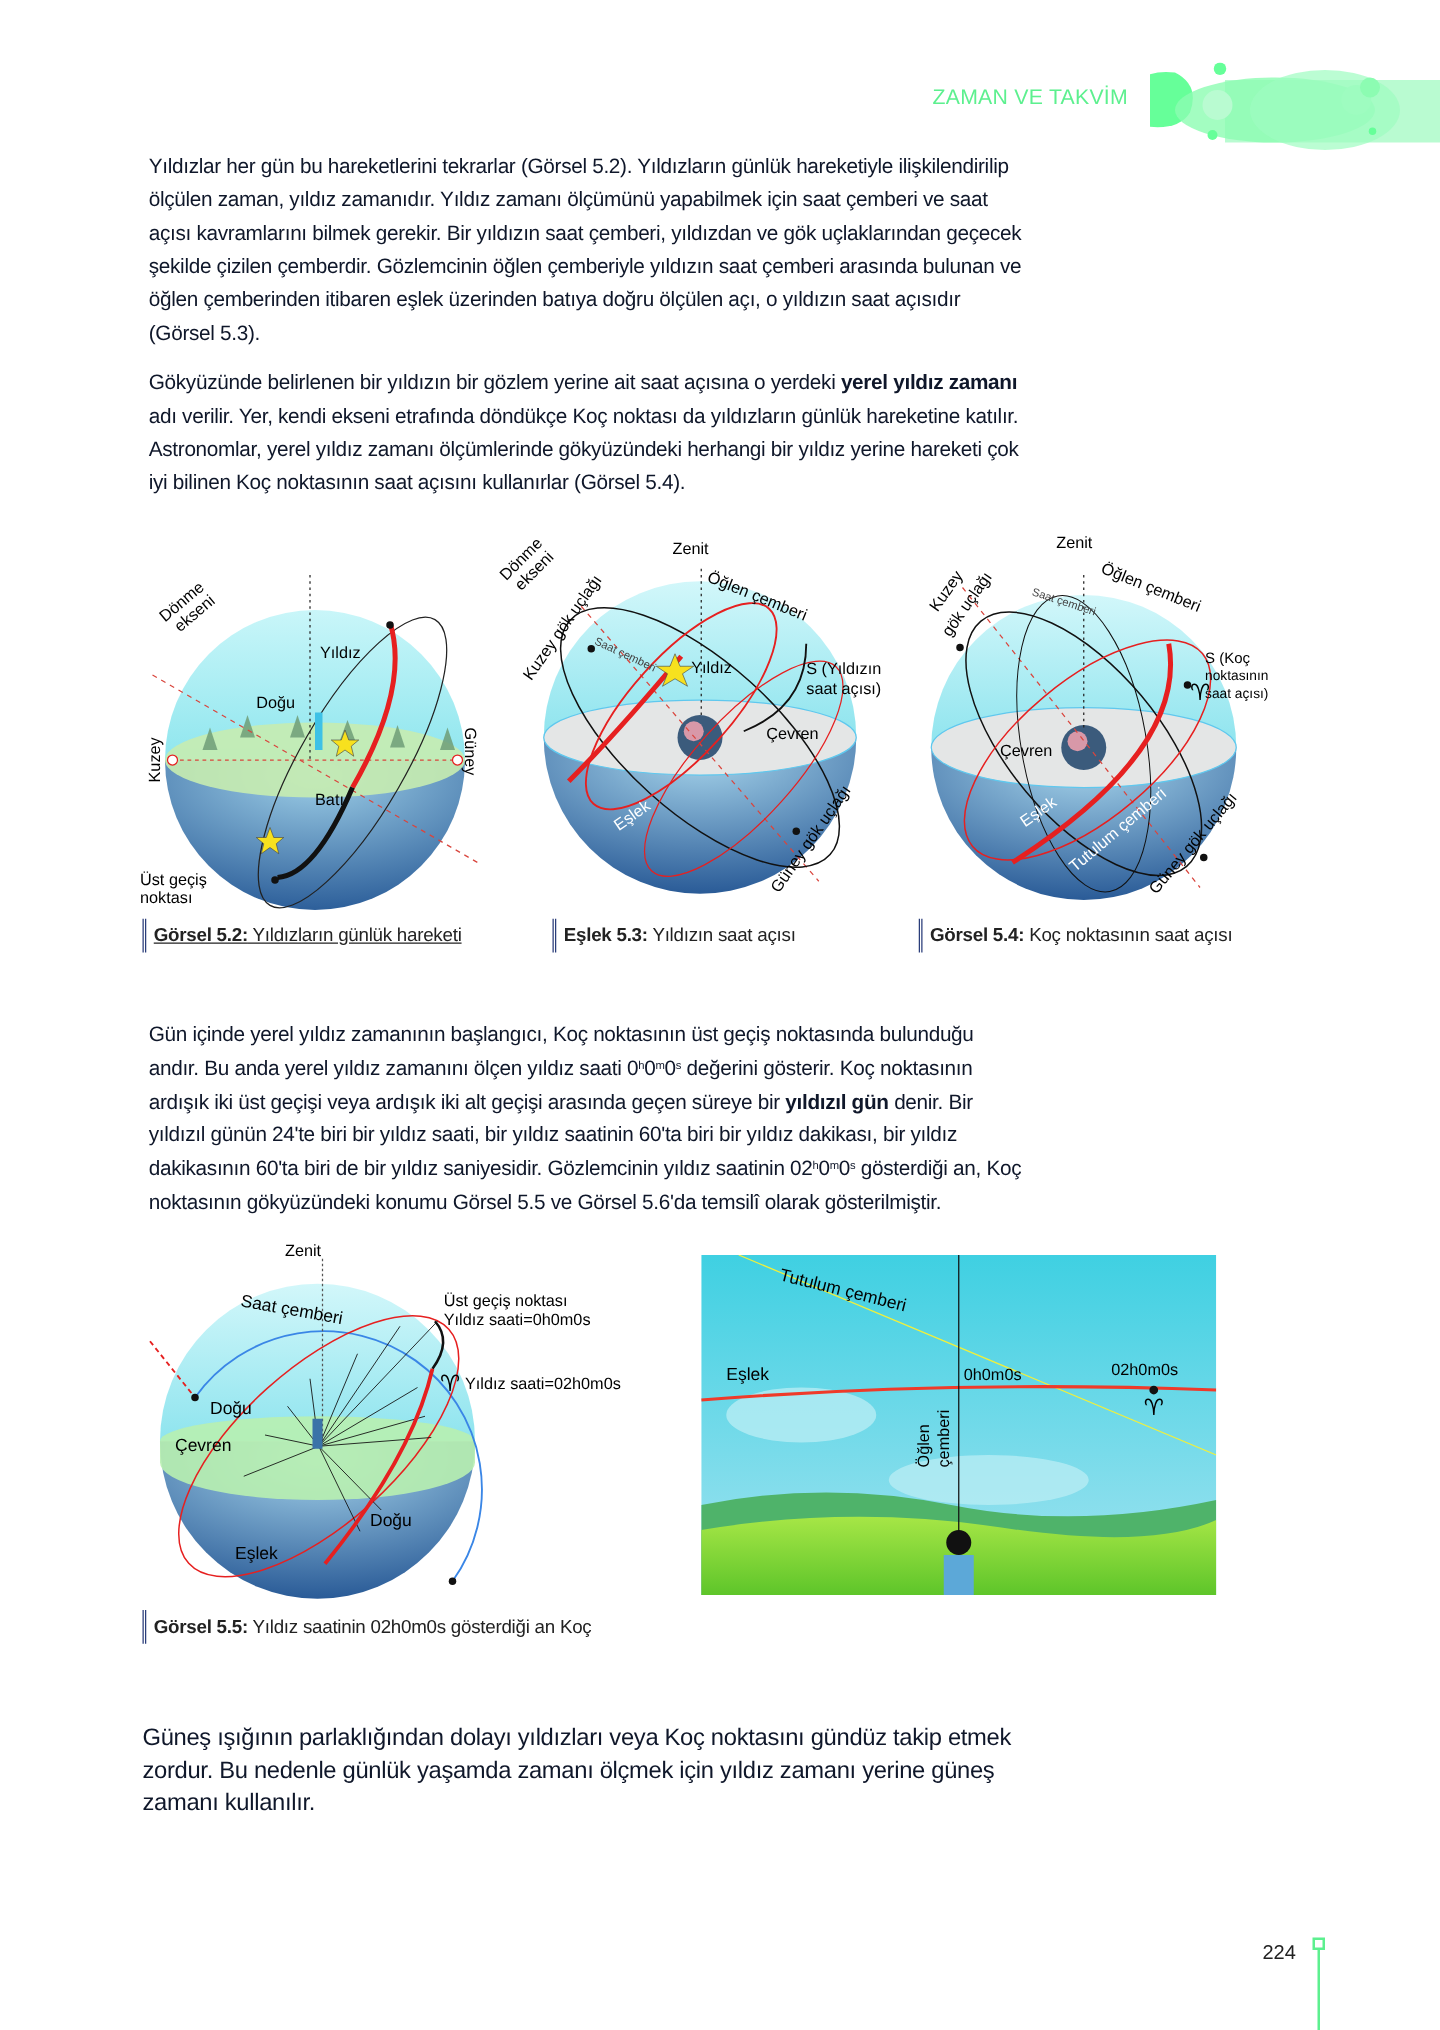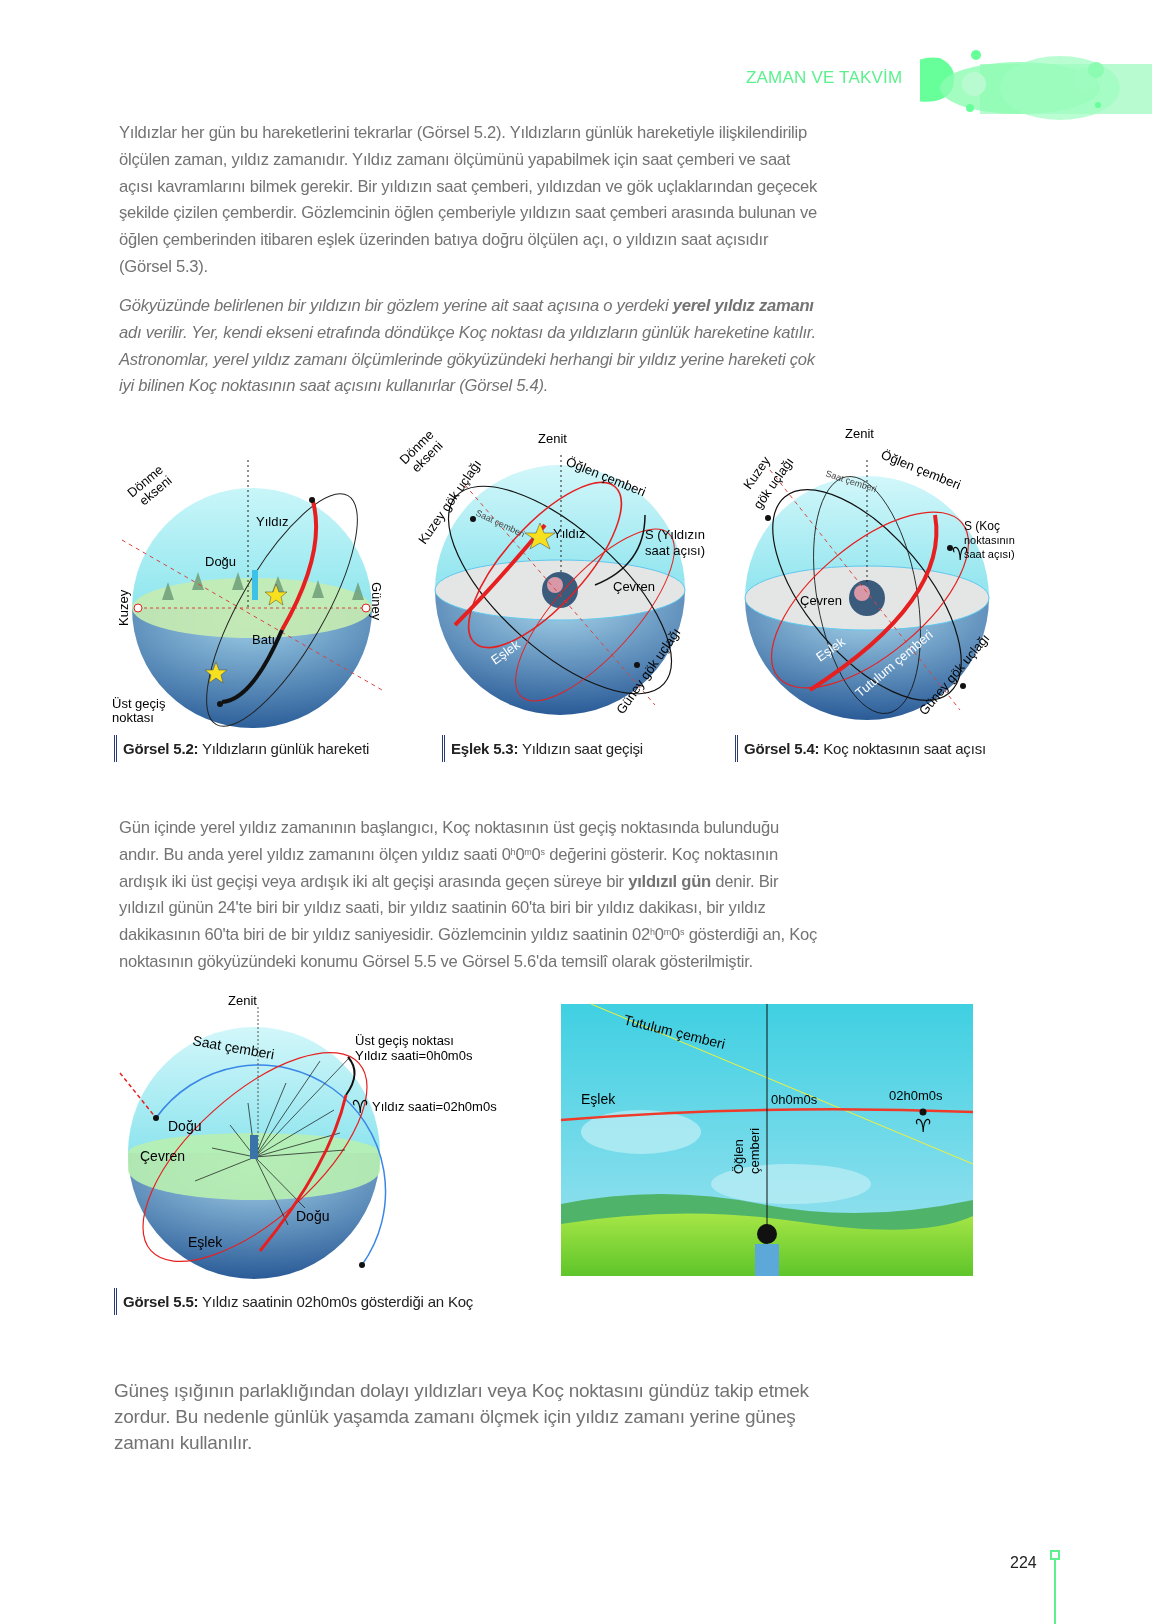"Yıldızlar her gün bu hareketlerini" .para { color: #737373 -> #0f172a }
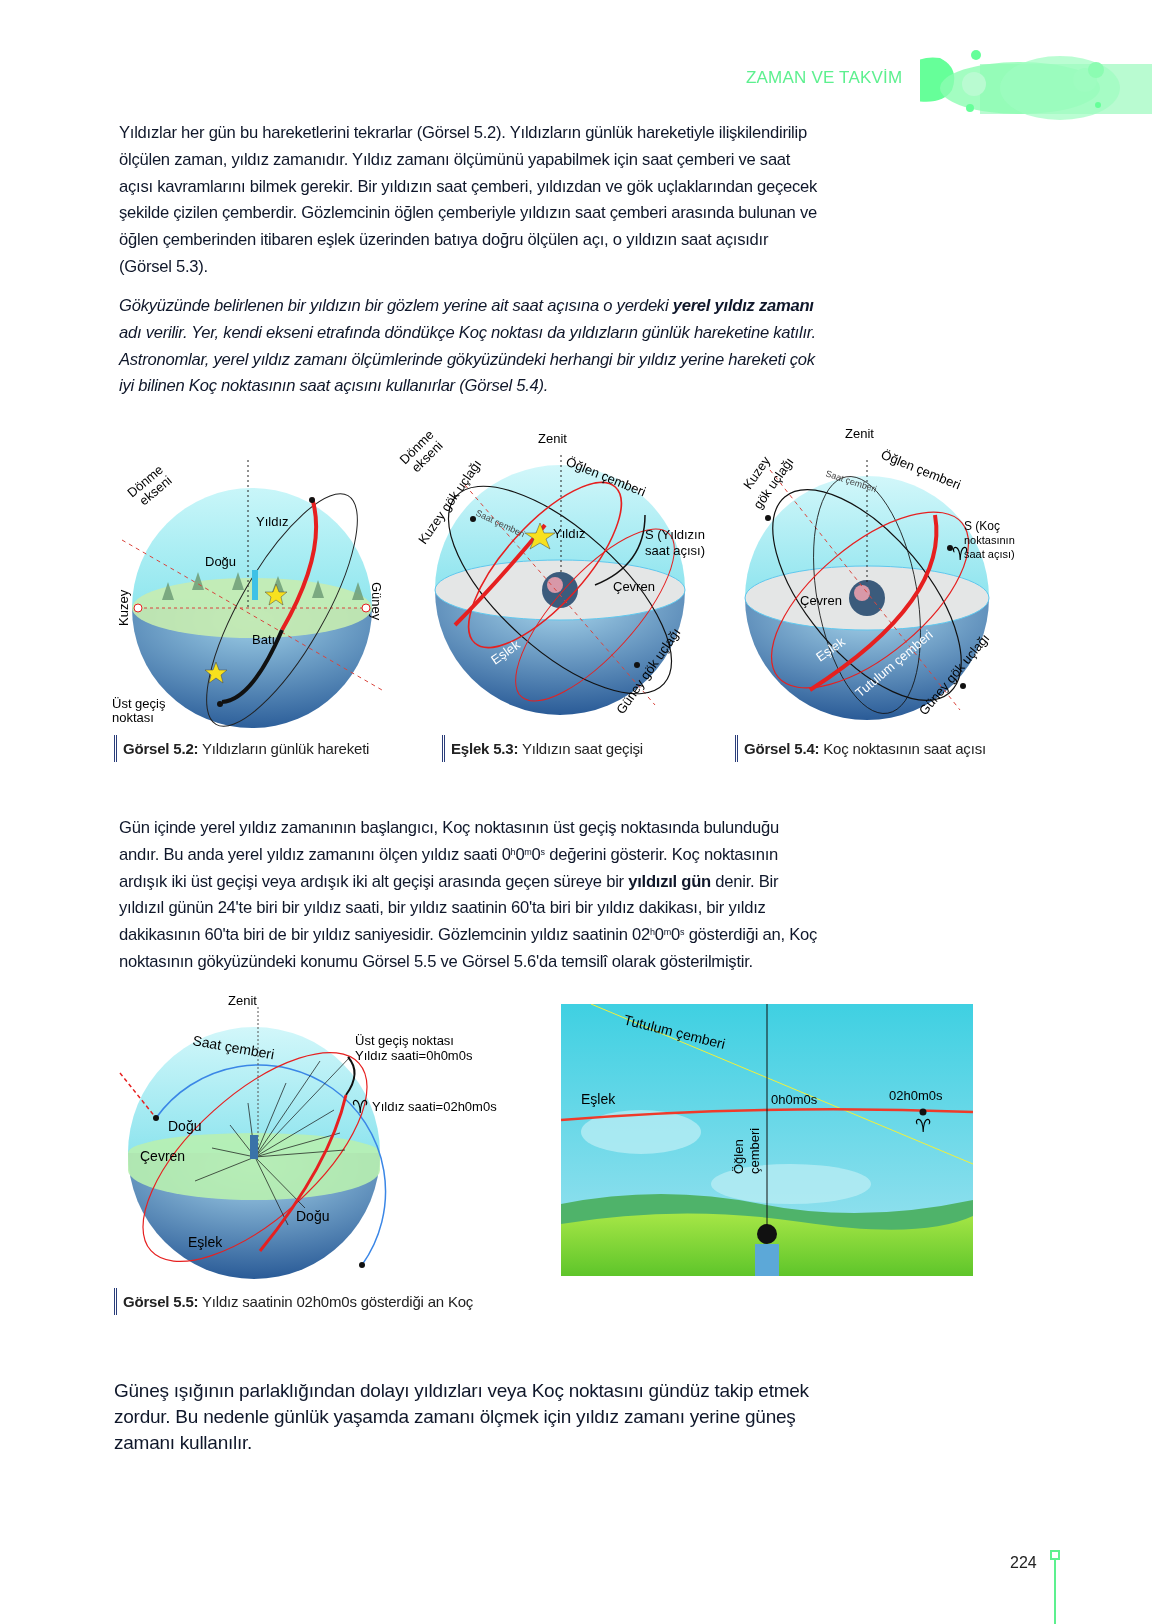"Gökyüzünde belirlenen bir yıldızın bir" #p2 { font-style: italic -> none }
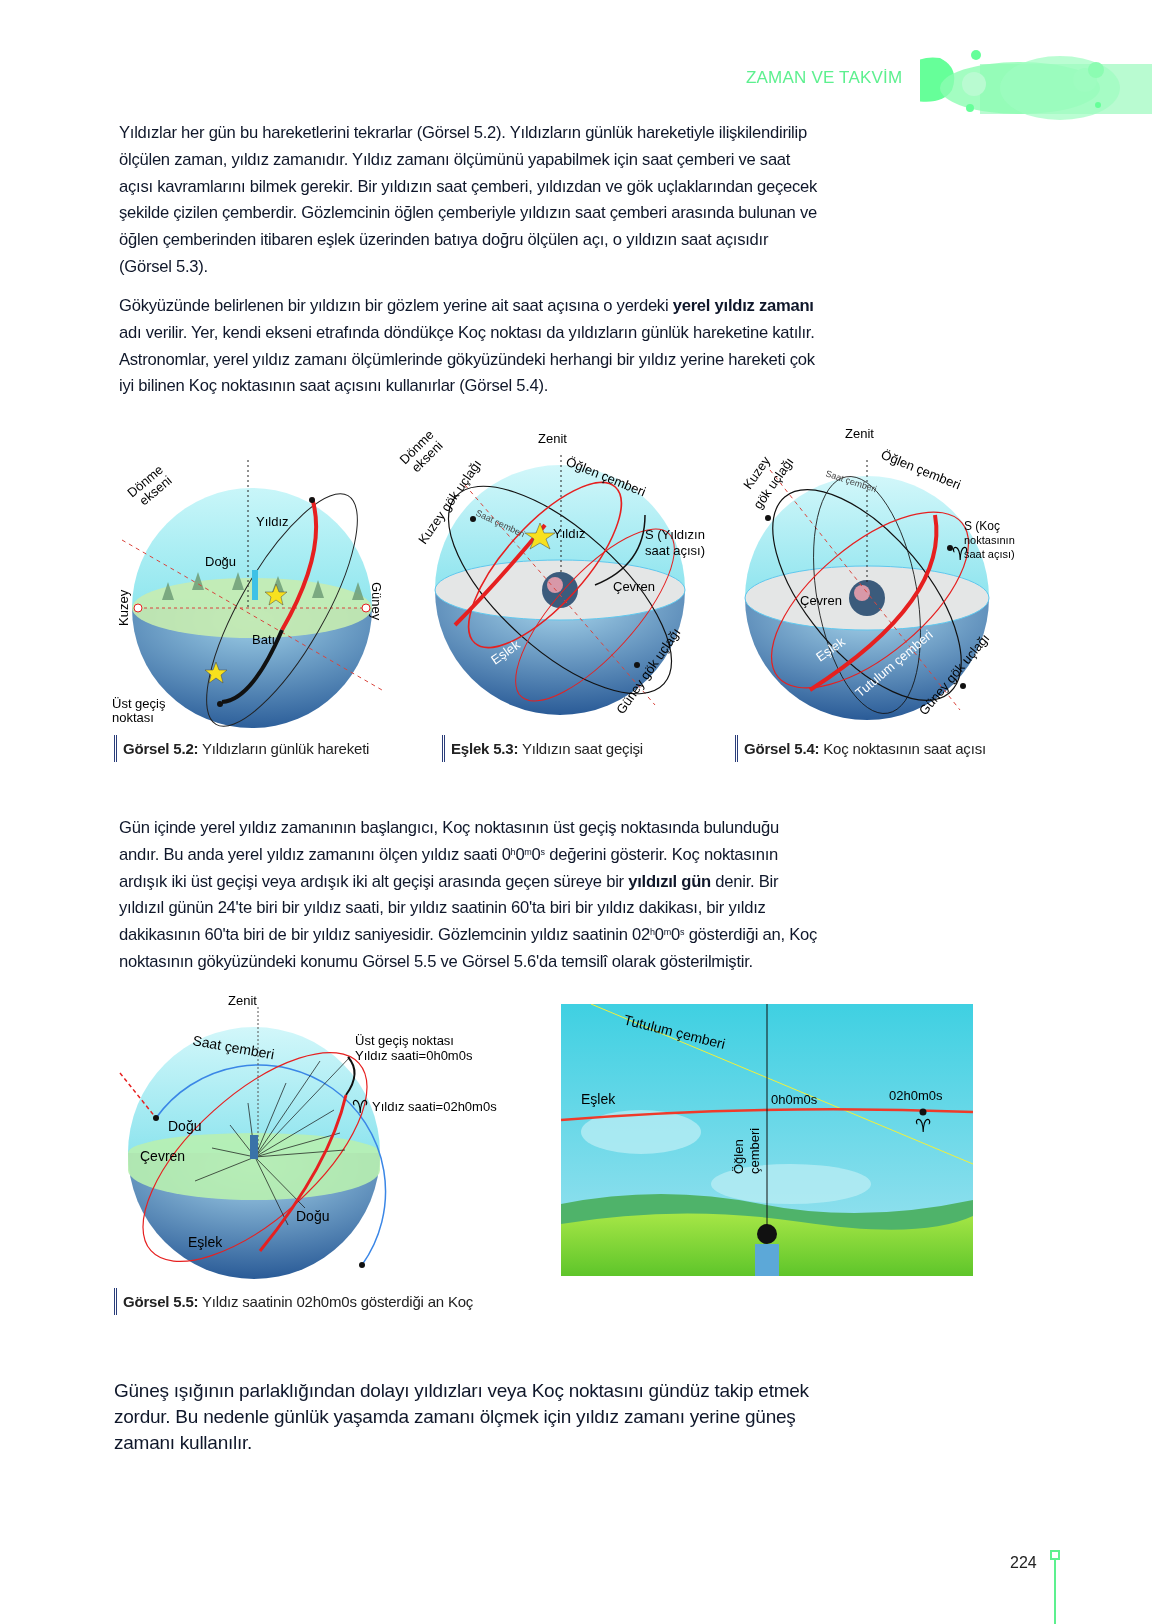"Görsel 5.2: Yıldızların günlük hareketi" div.caption { text-decoration: none -> underline }
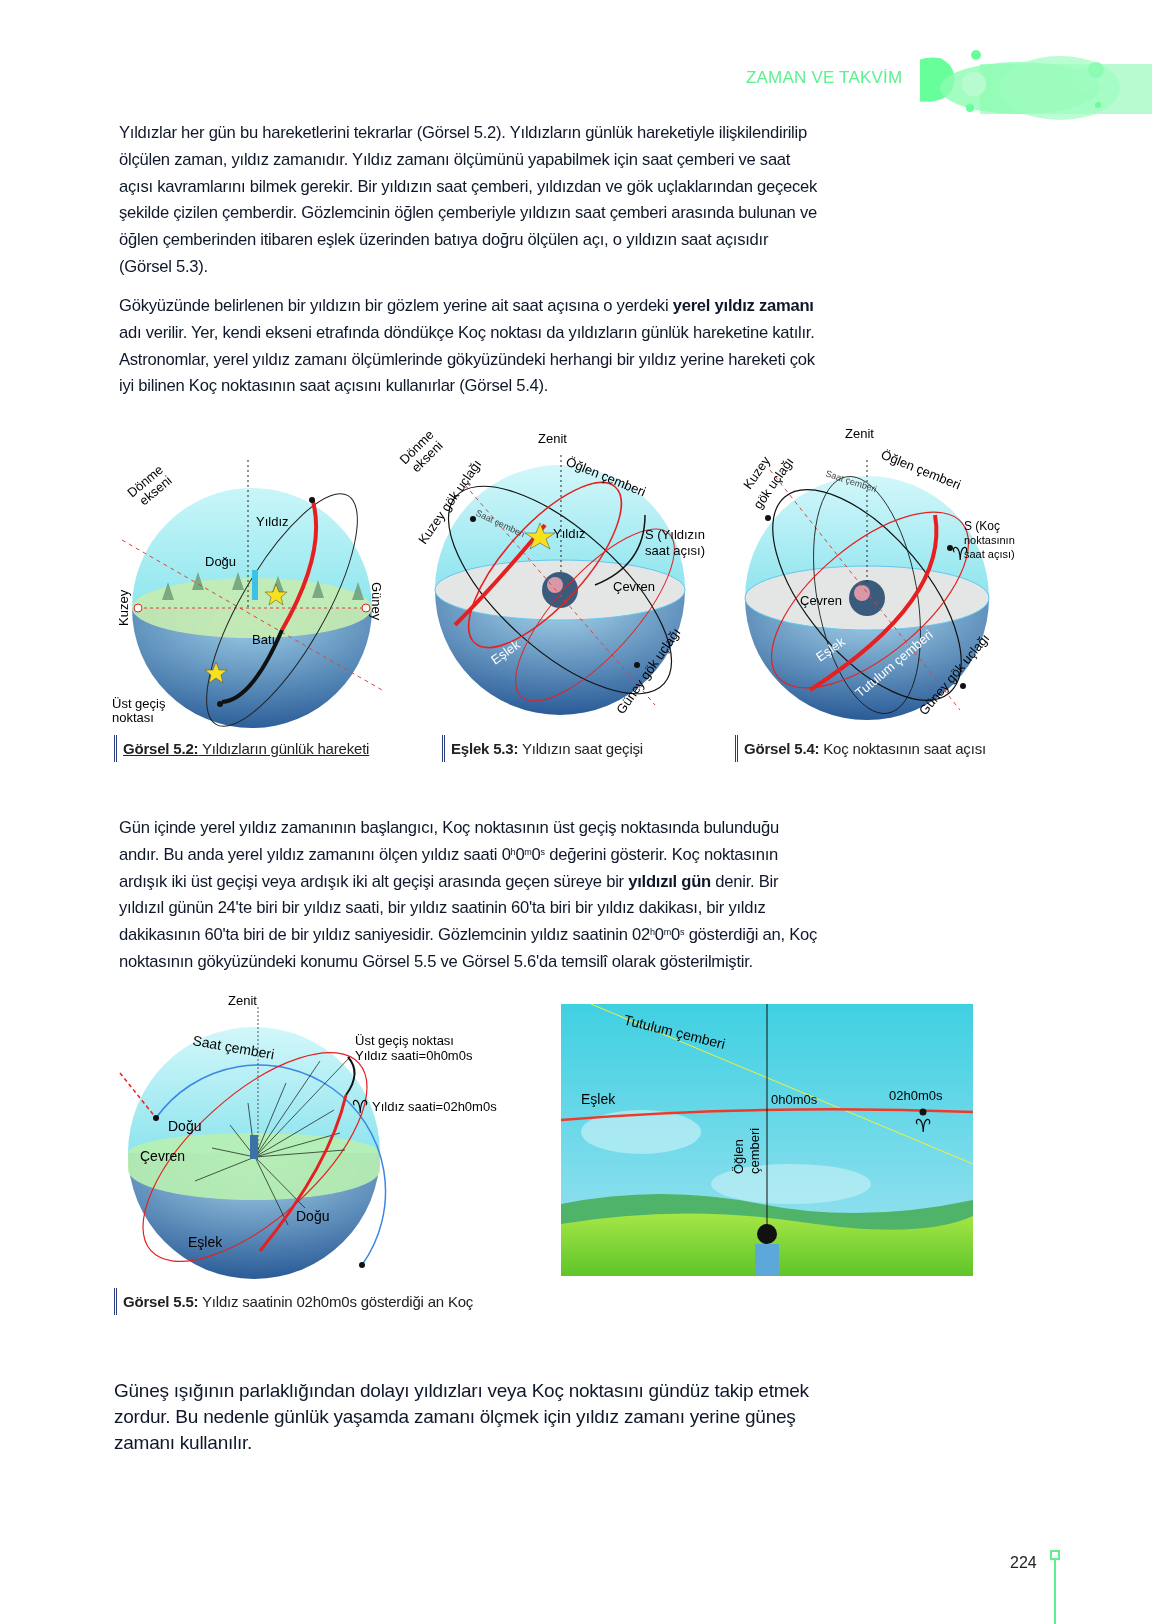"Yıldızın saat geçişi" span { text: geçişi -> açısı }
